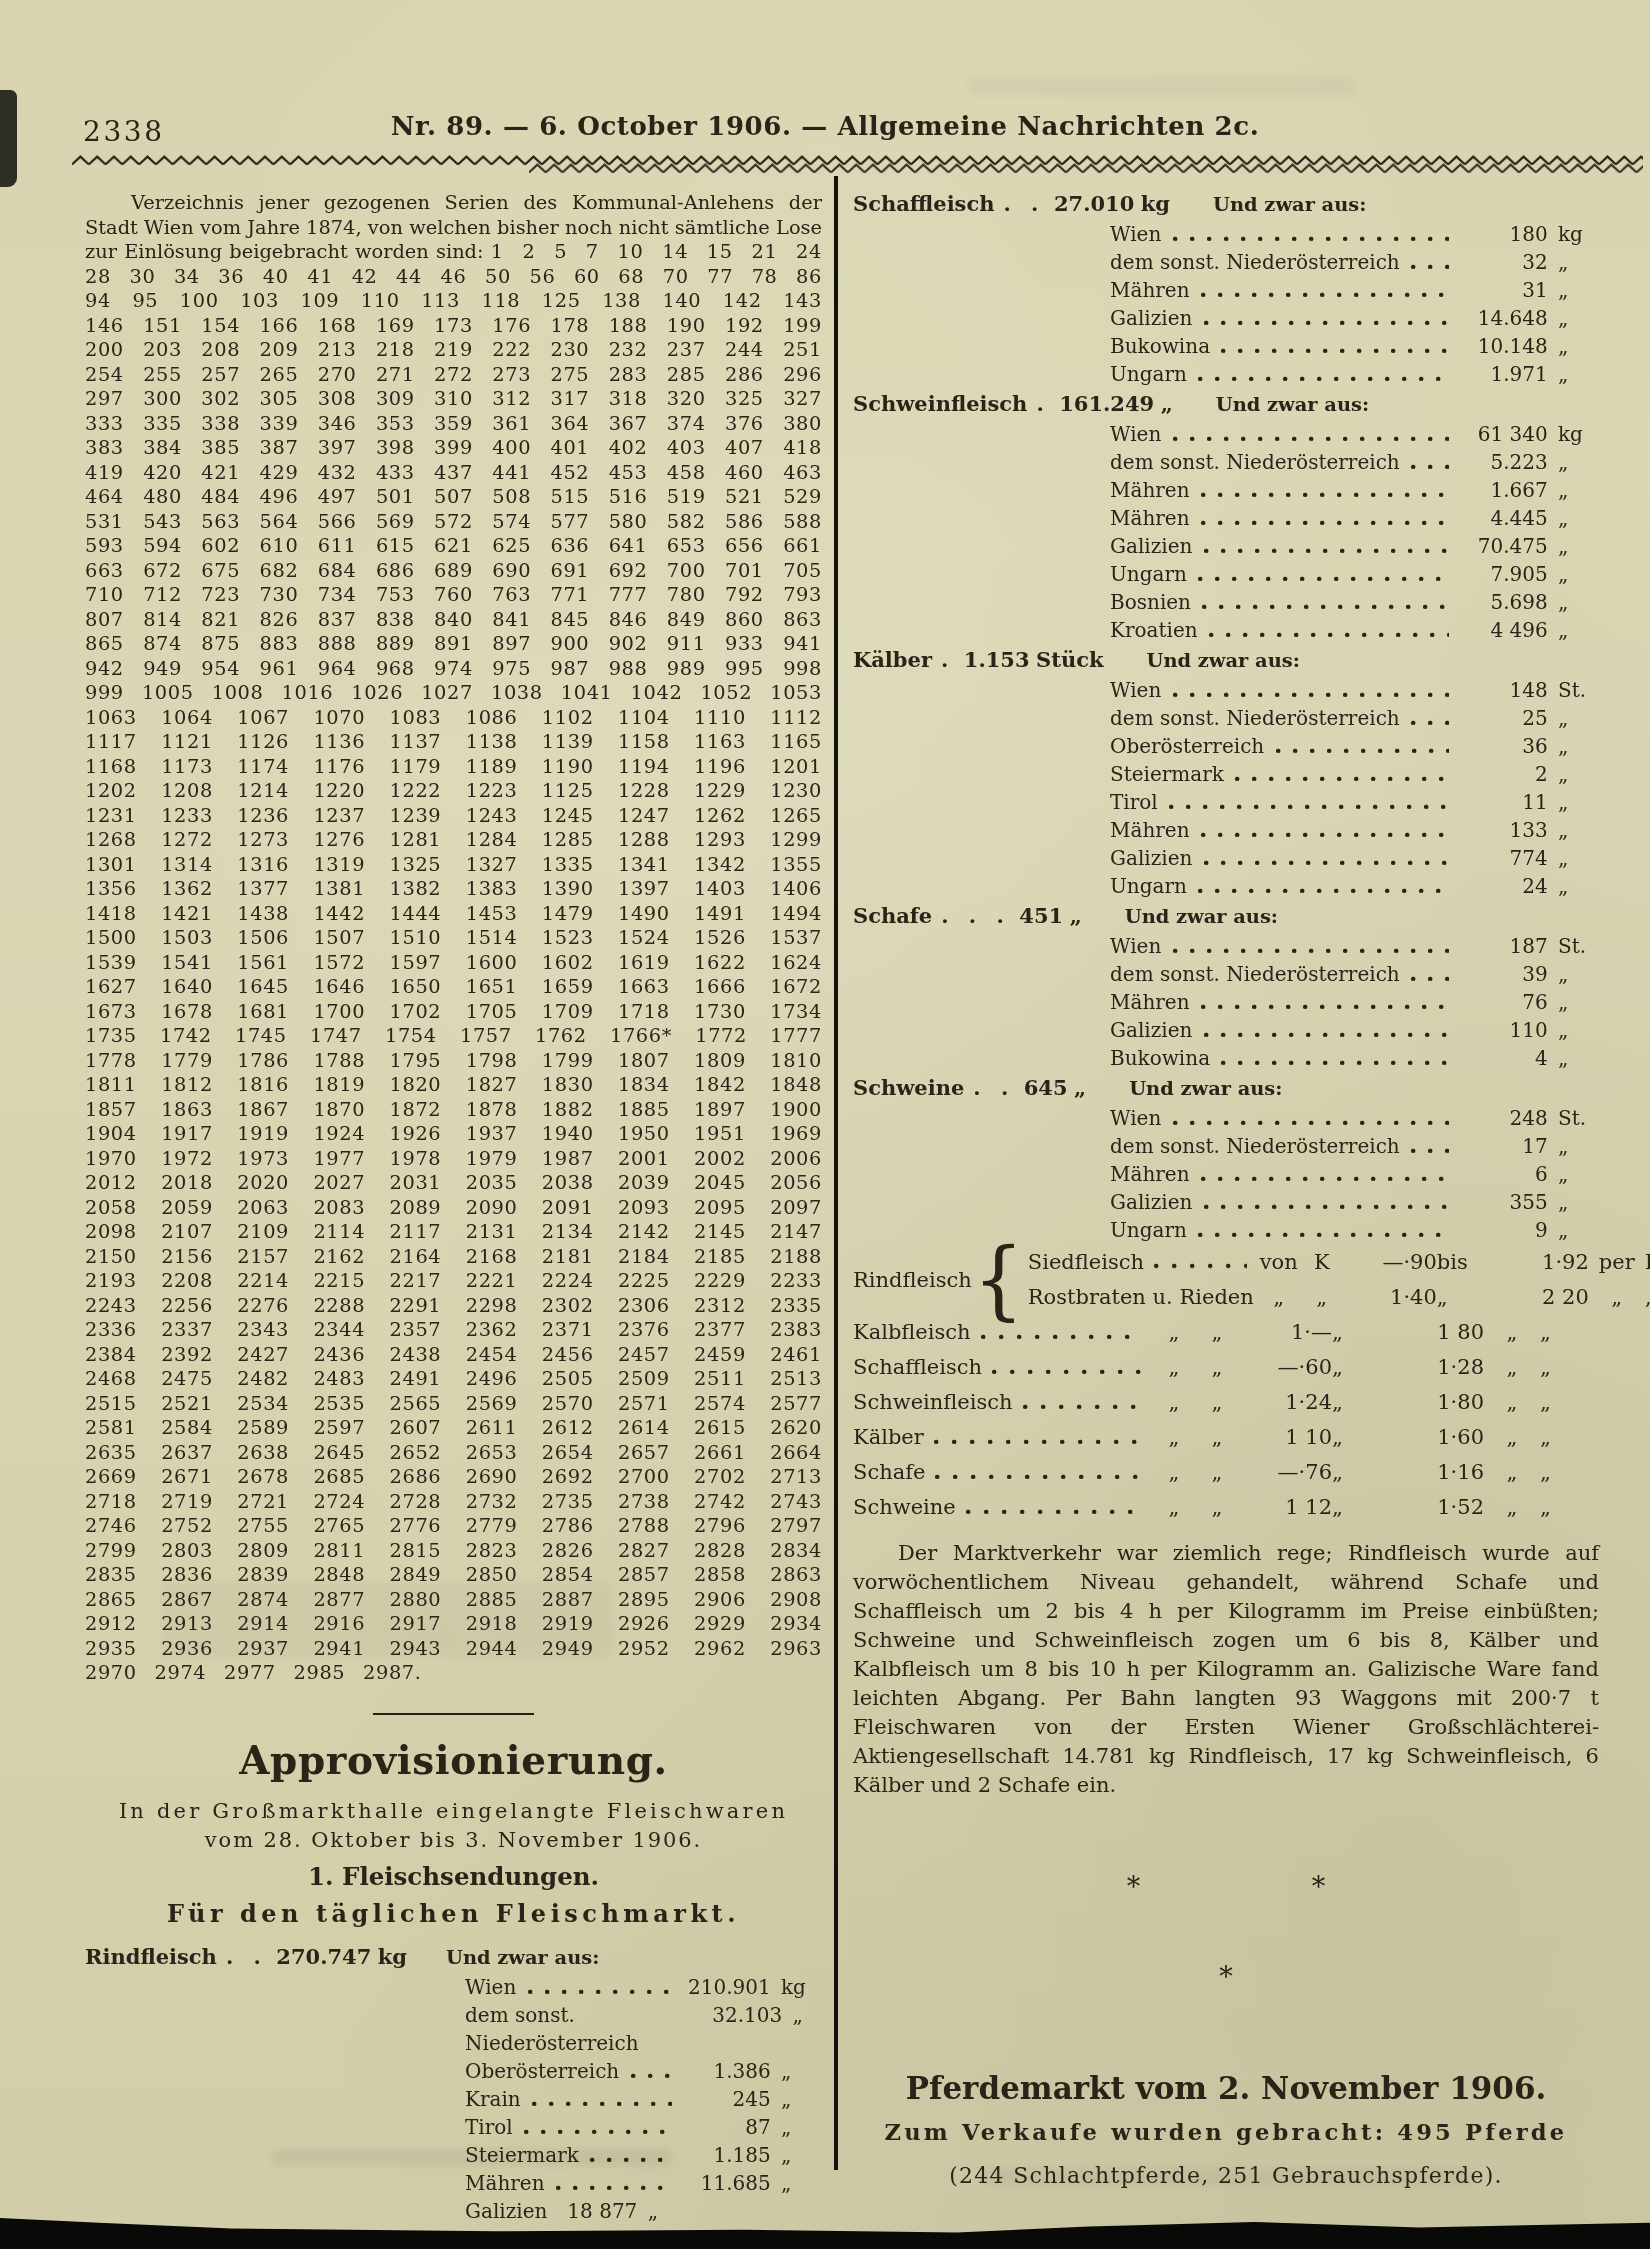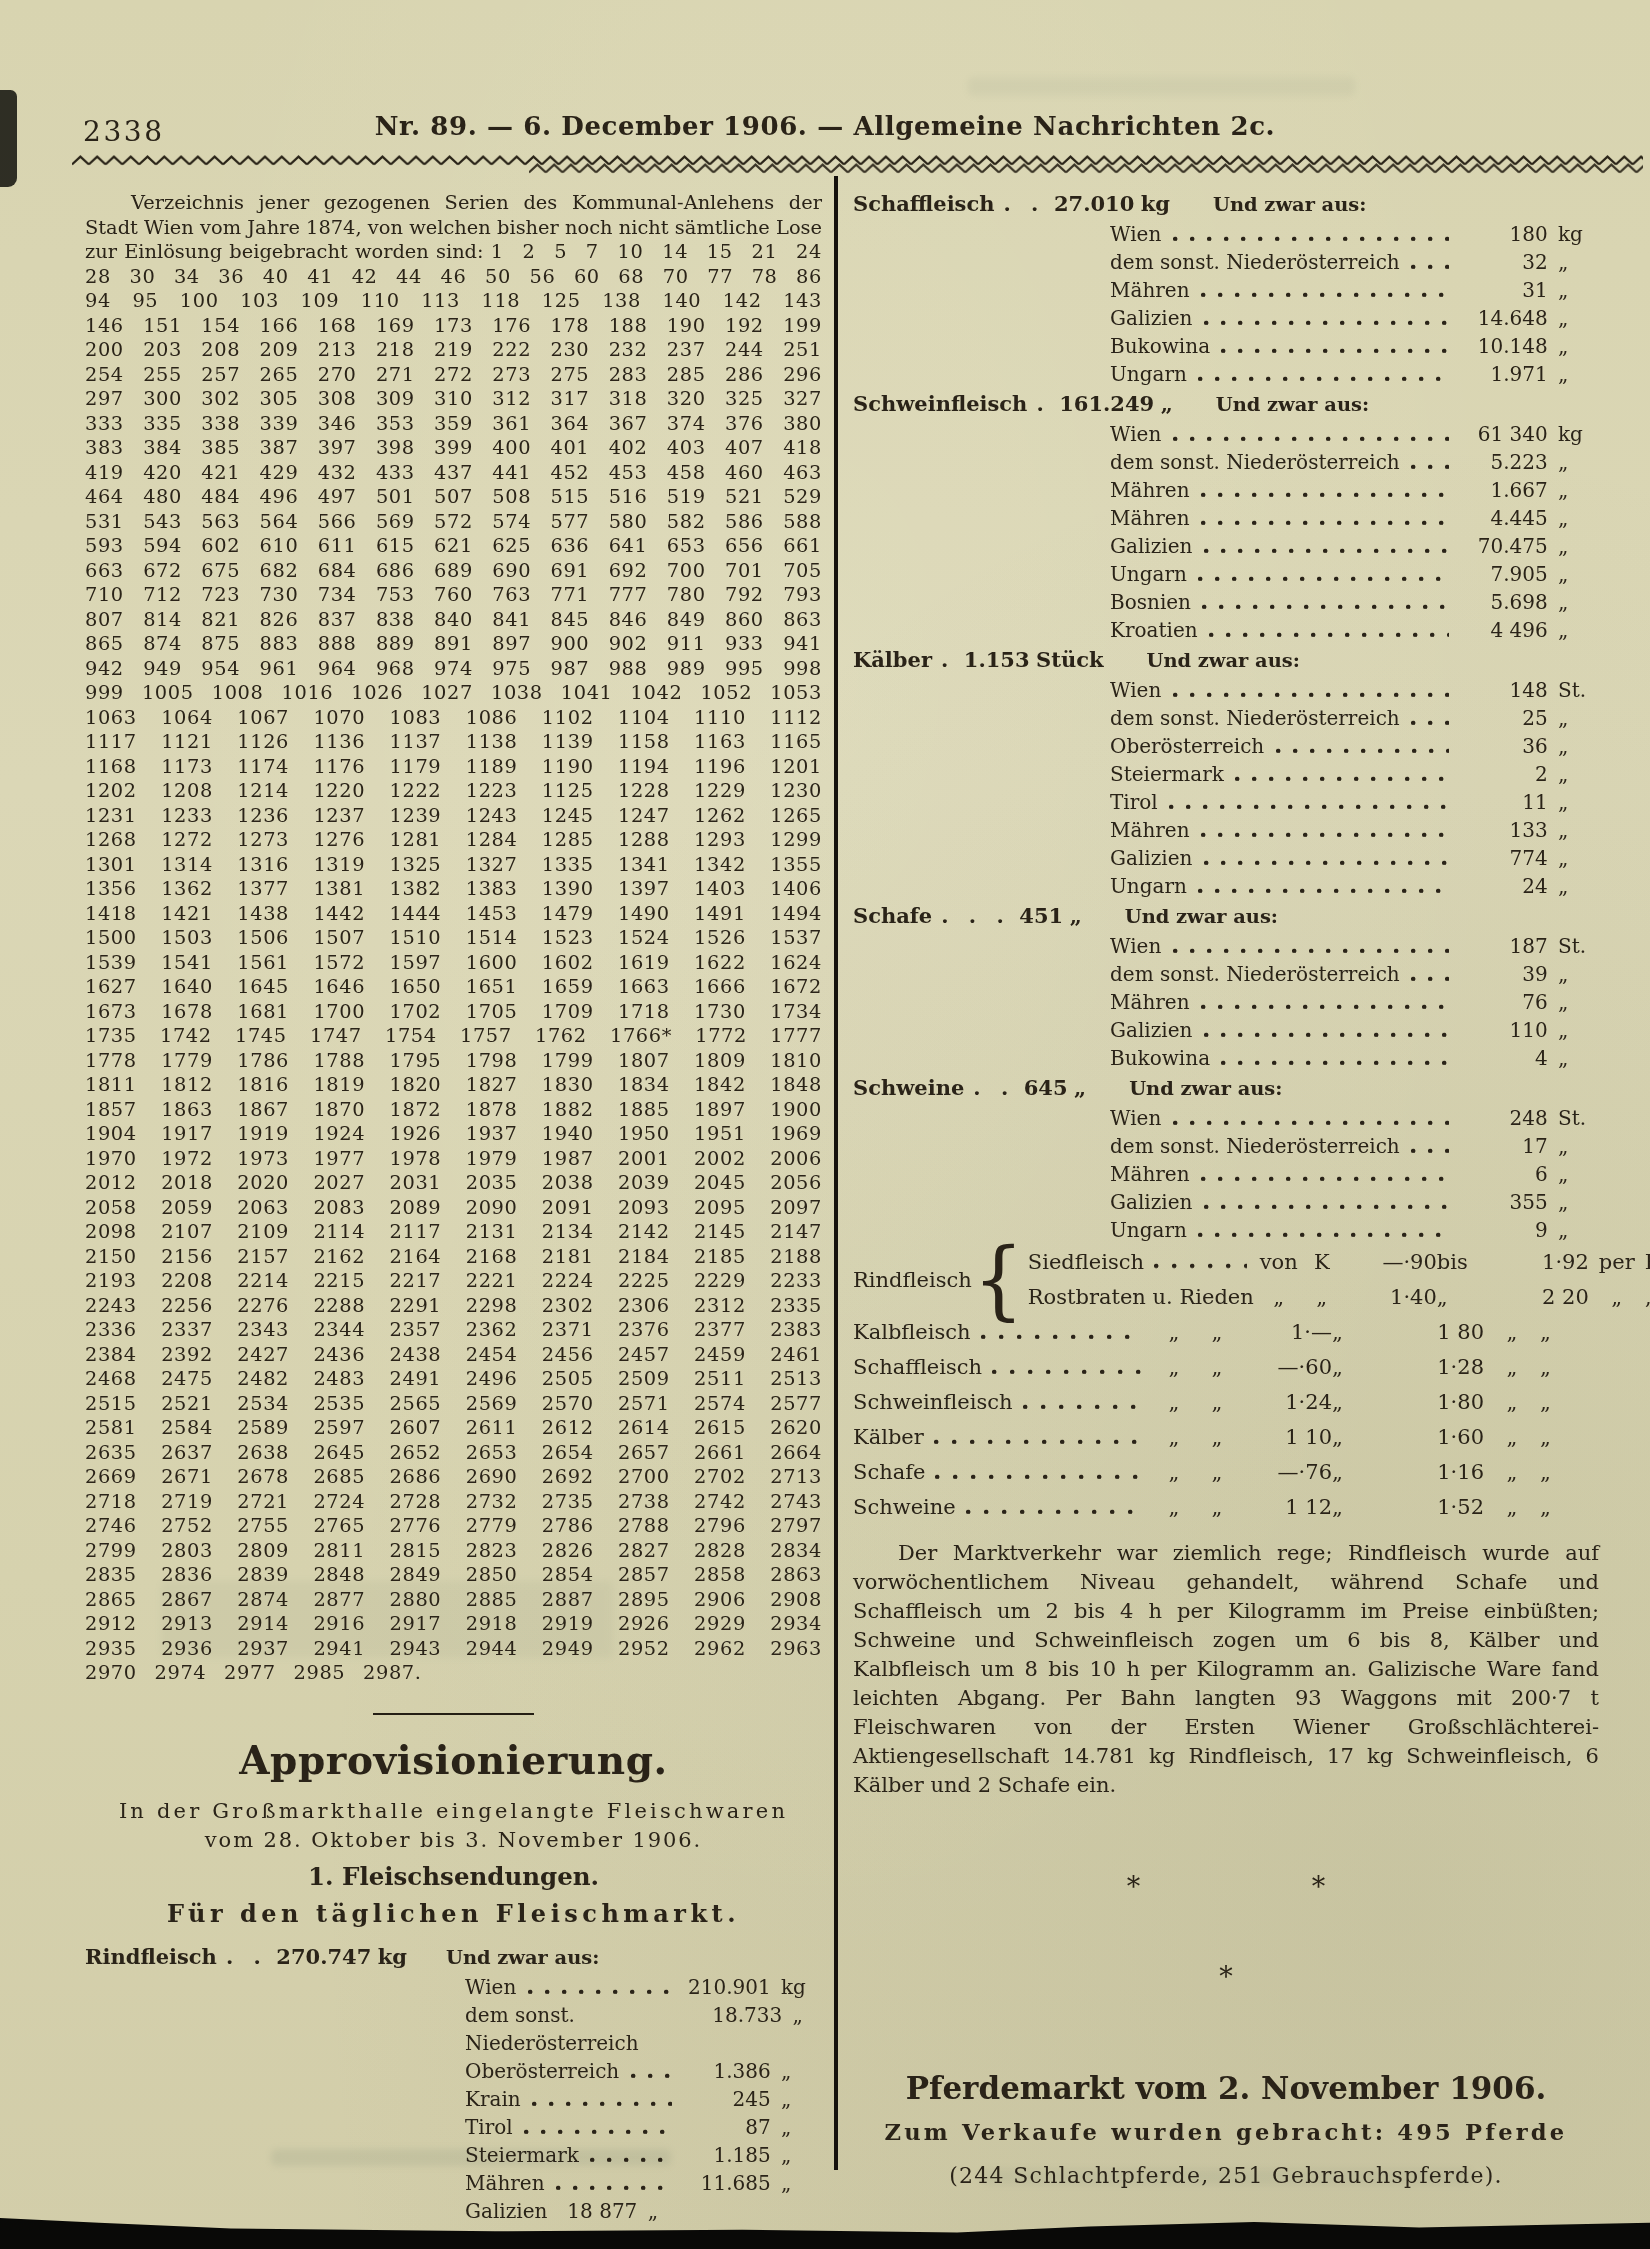"Nr. 89. — 6. December" div.header-title { text: December -> October }
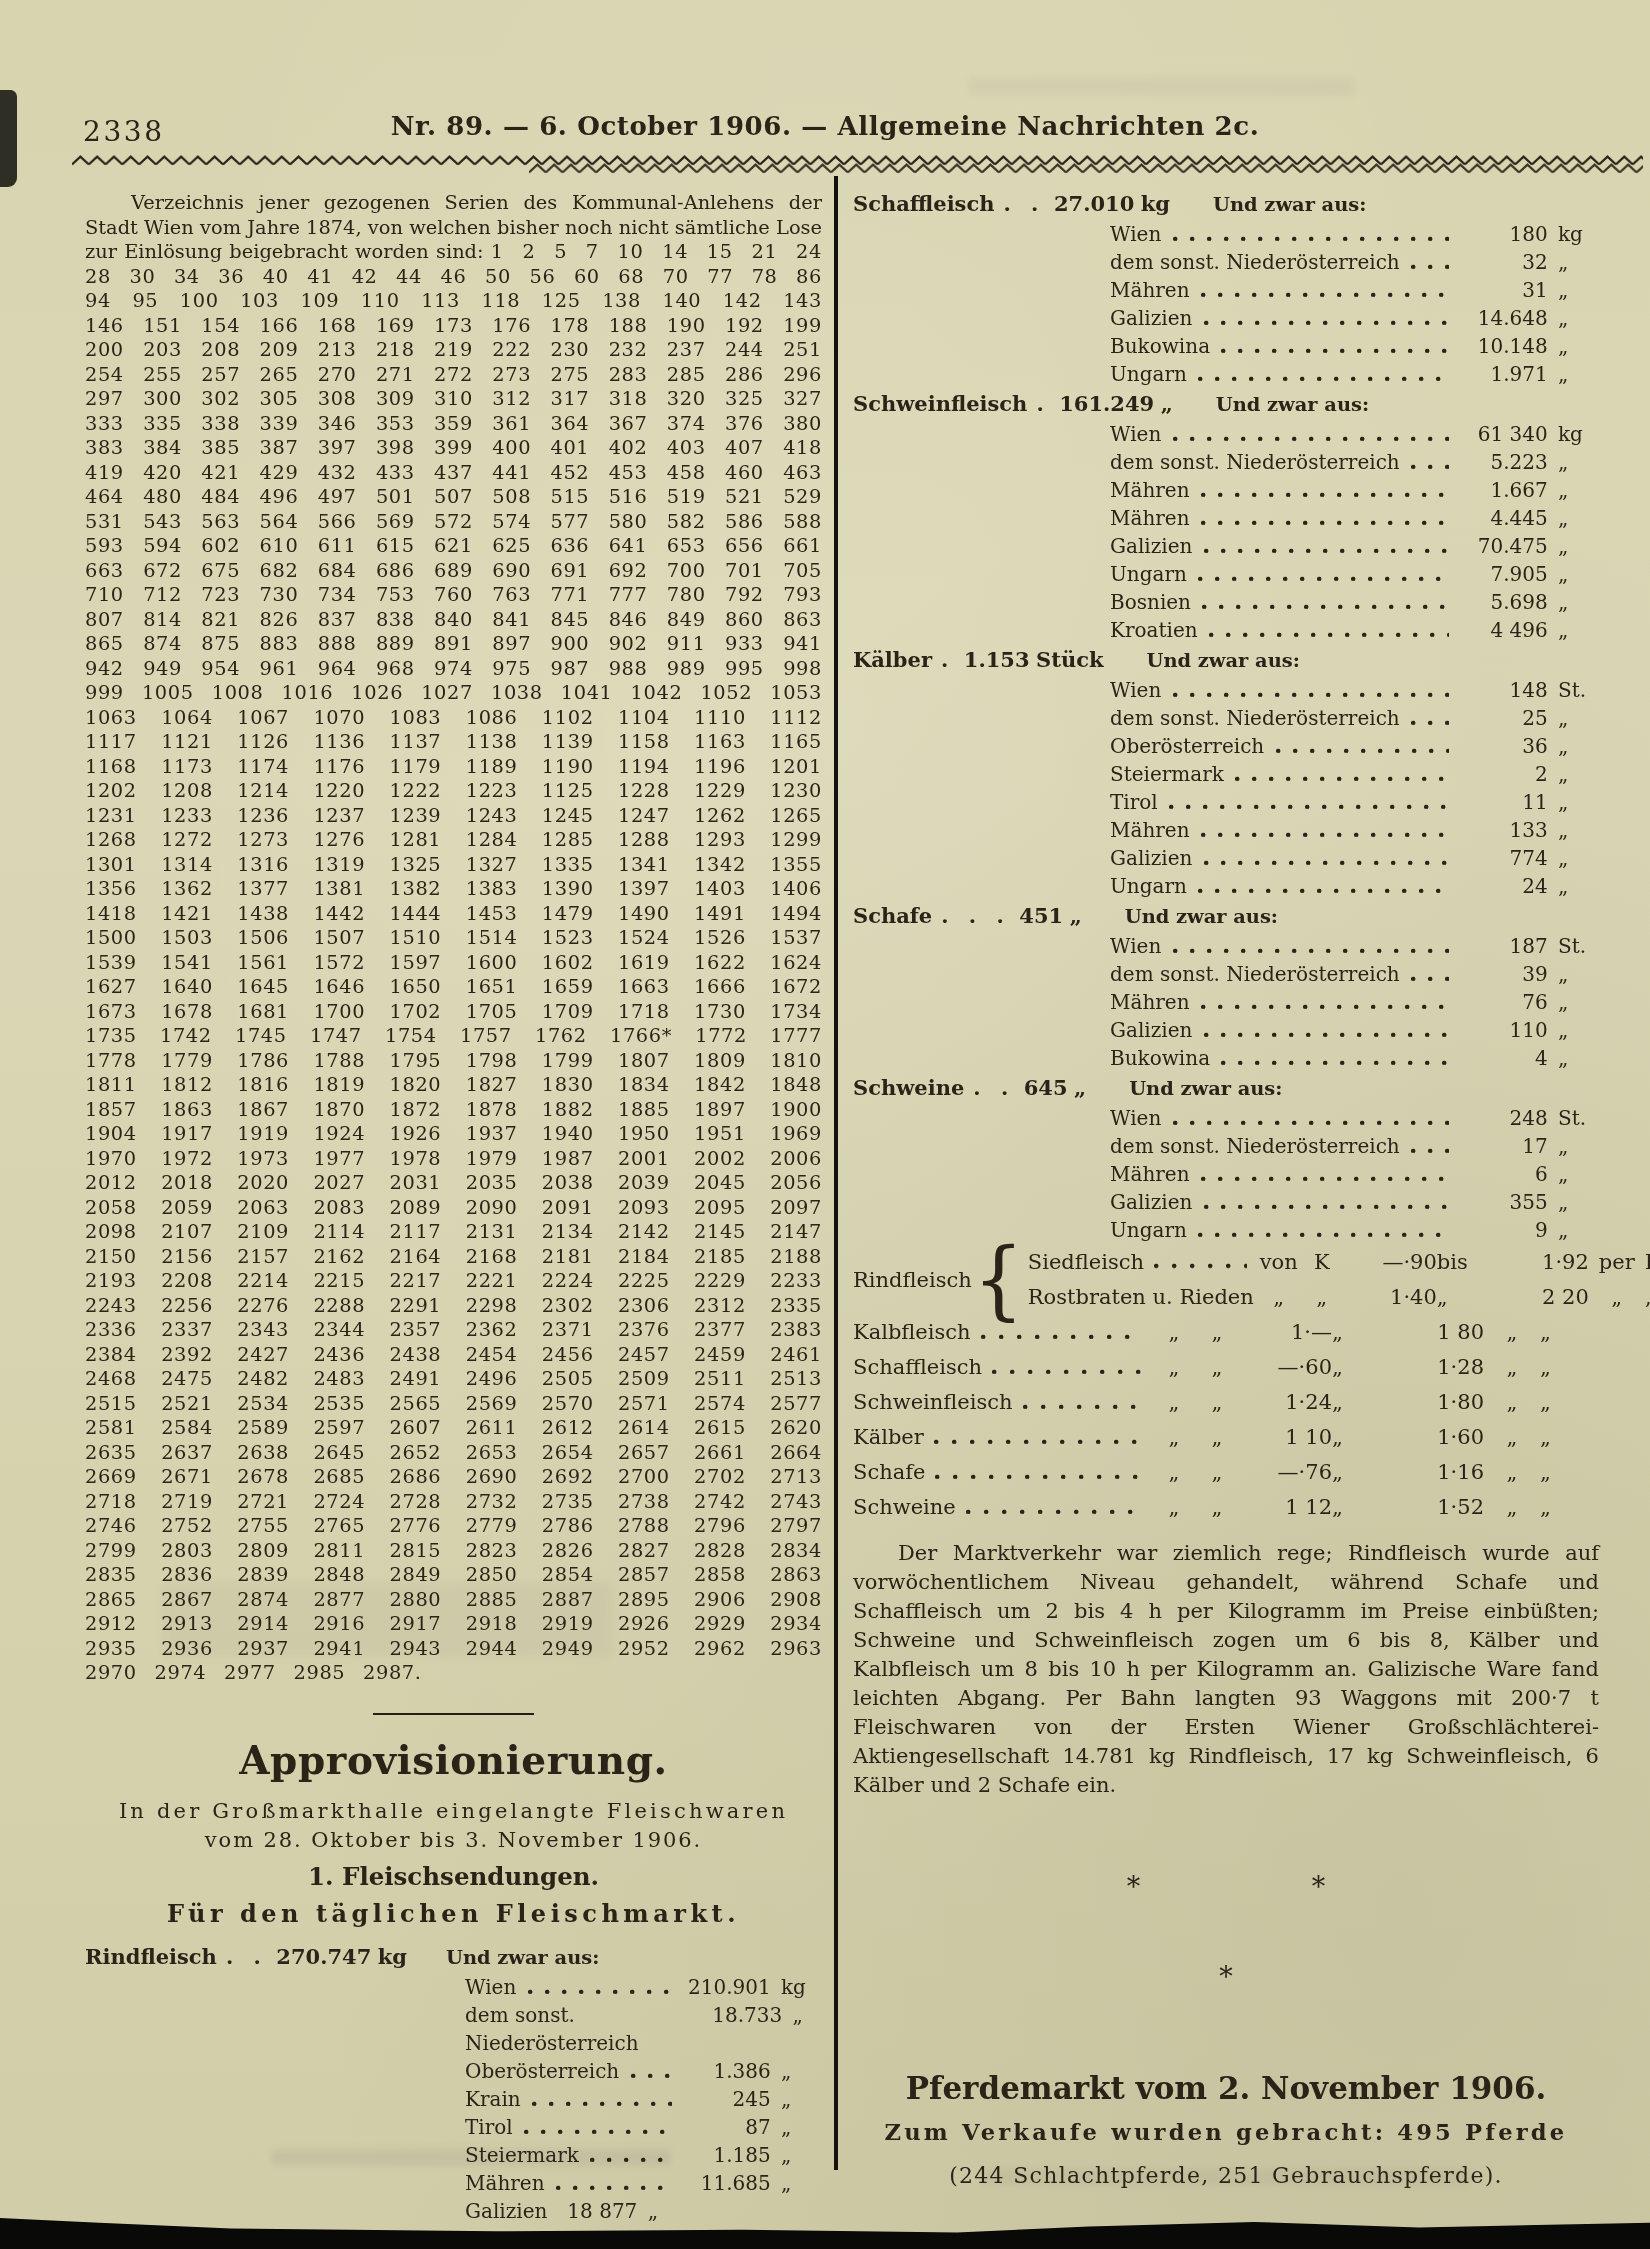"18.733" span.val { text: 18.733 -> 32.103 }
